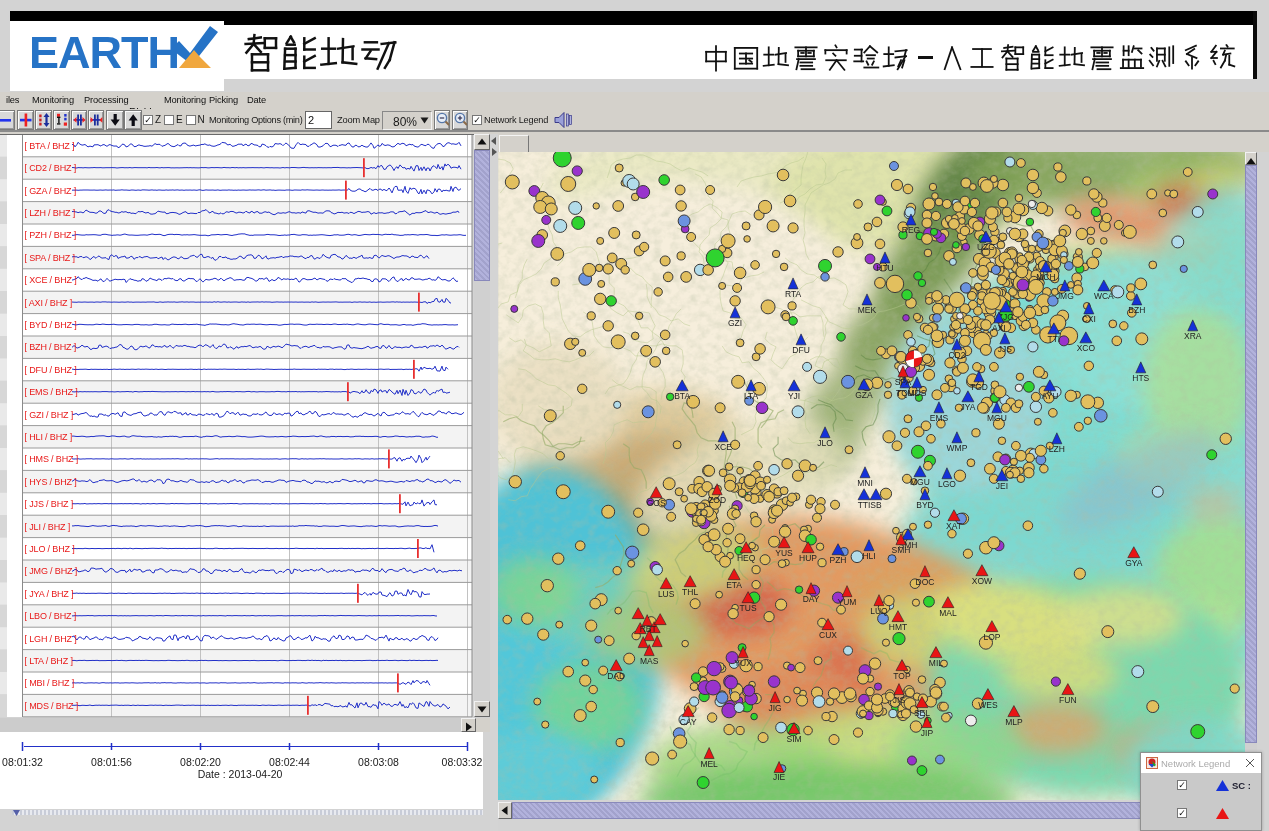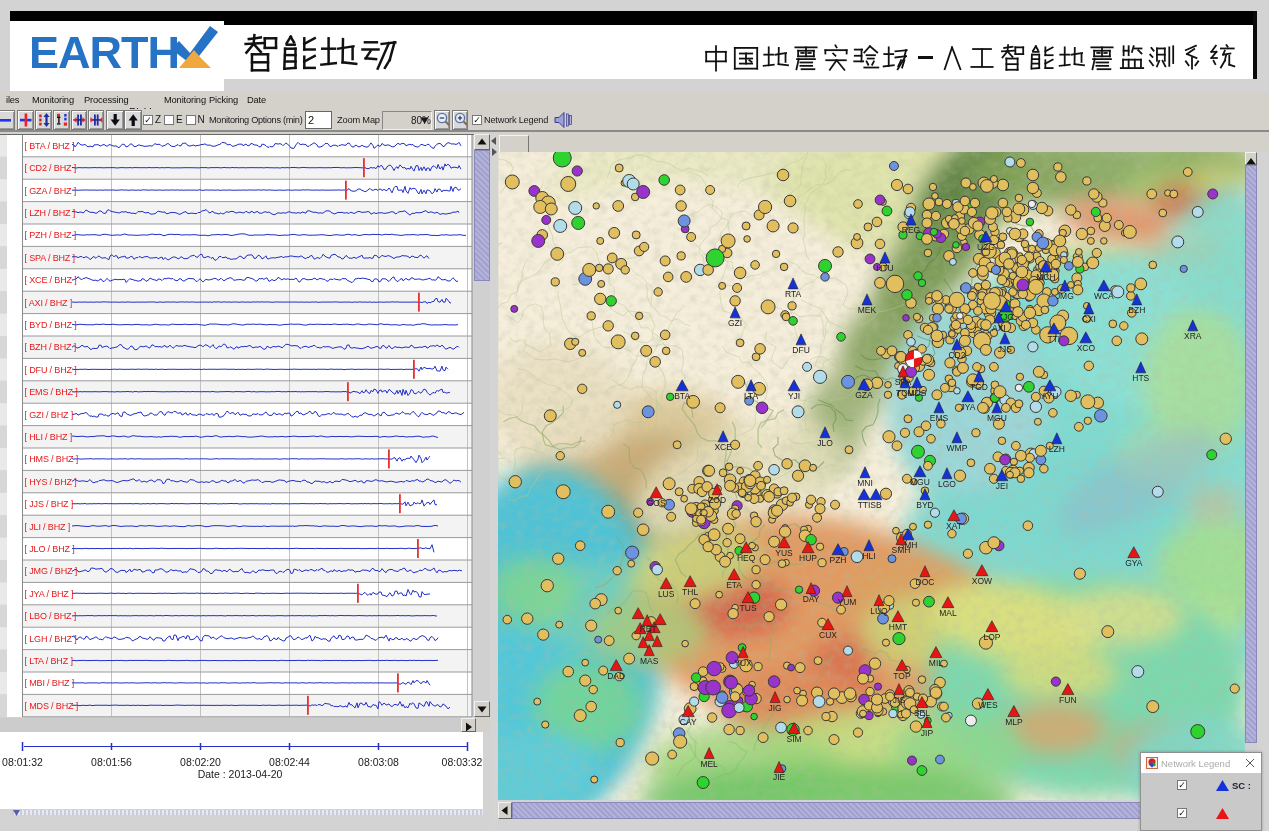"80%" div.tl { font-size: 10px -> 12px; left: 411px -> 393px }
